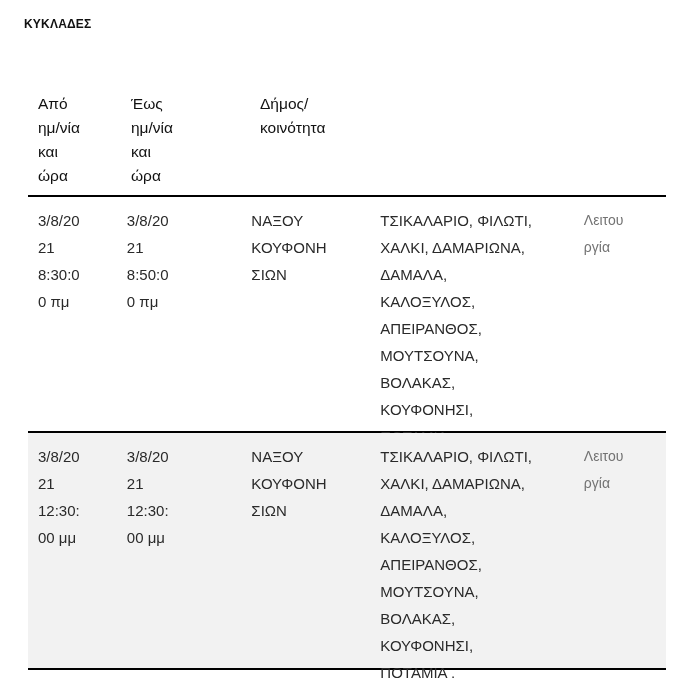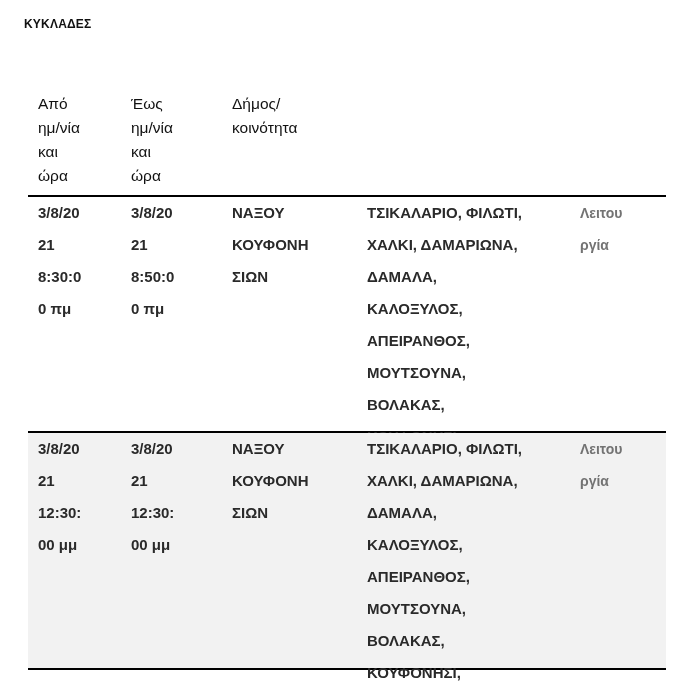"Δήμος/" .c2 { margin-left: none -> 28px }
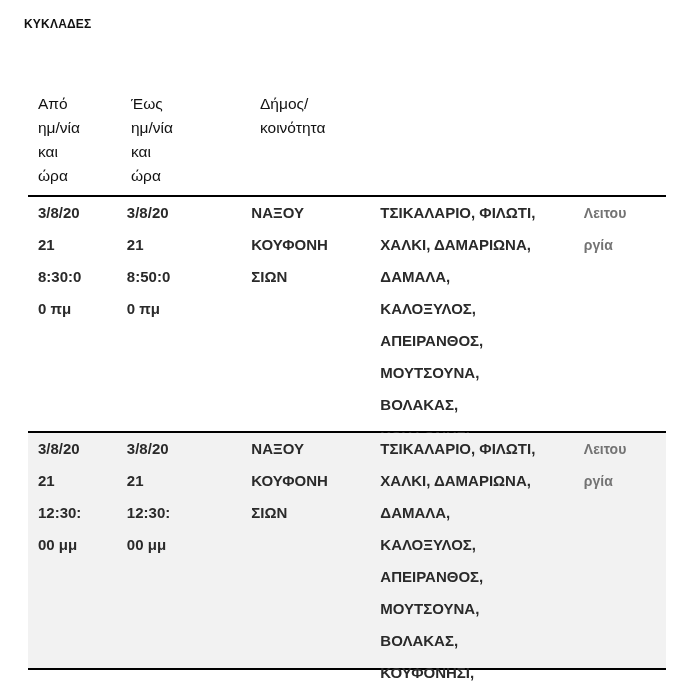"3/8/20" .row.body-row .cell { font-weight: bold -> none; line-height: 32px -> 27px; padding-top: 0 -> 10px }
